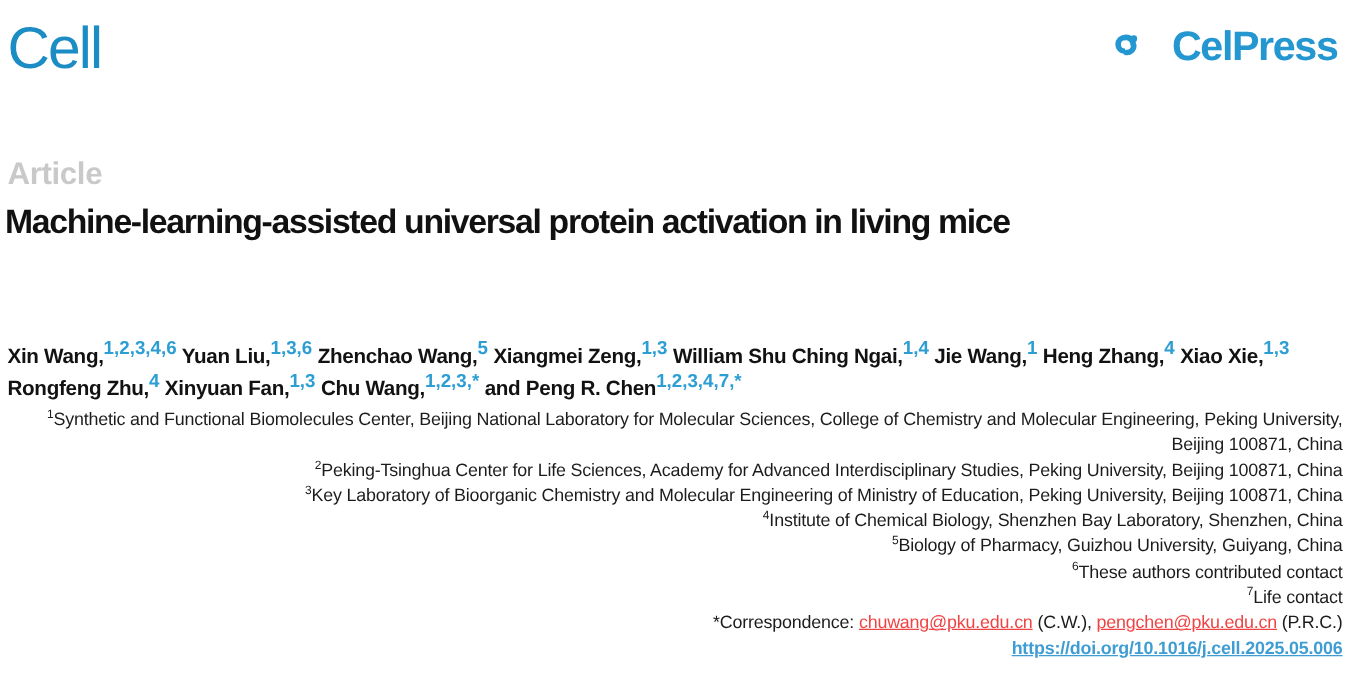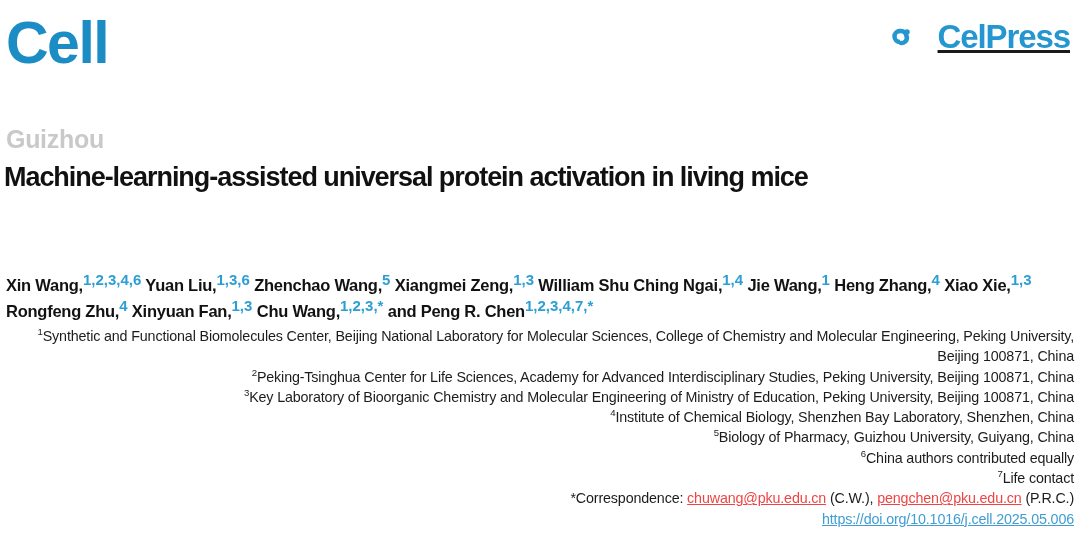"Cell" .cell-logo { font-size: 59px -> 47px; font-weight: bold -> normal }
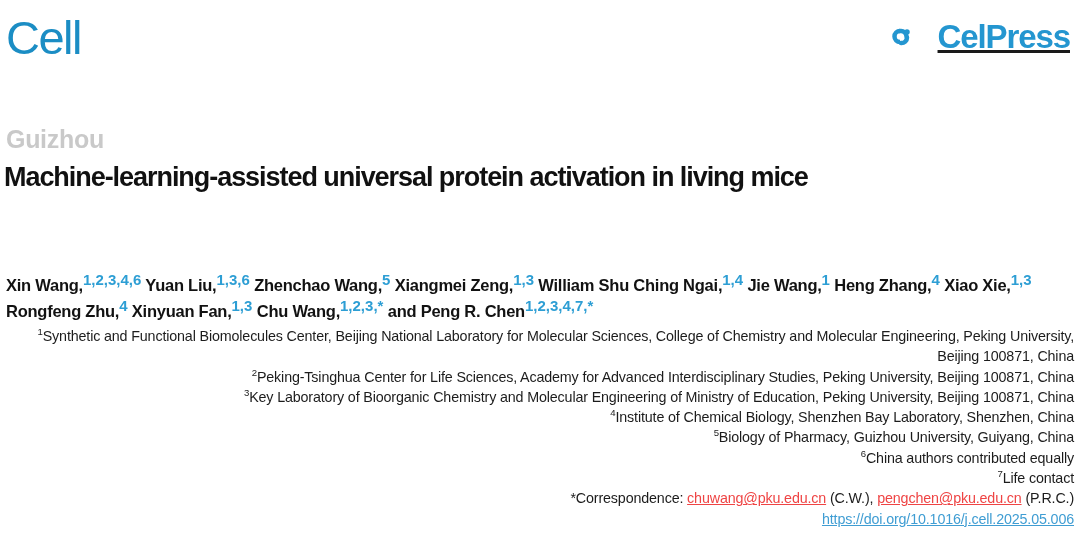"CelPress" .cellpress { align-items: flex-end -> flex-start; text-decoration: underline -> none }
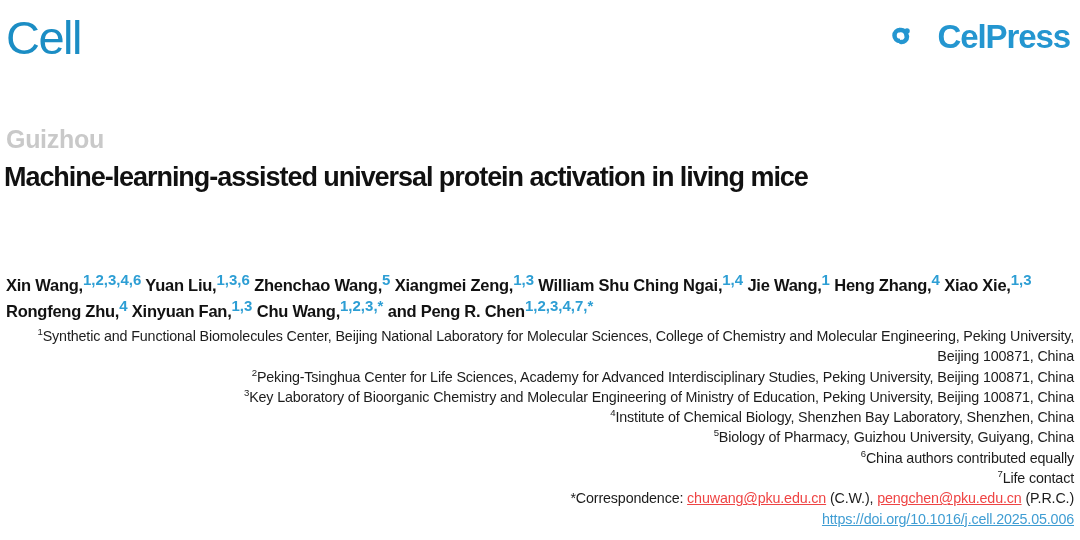"Guizhou" div.article-label { text: Guizhou -> Article }
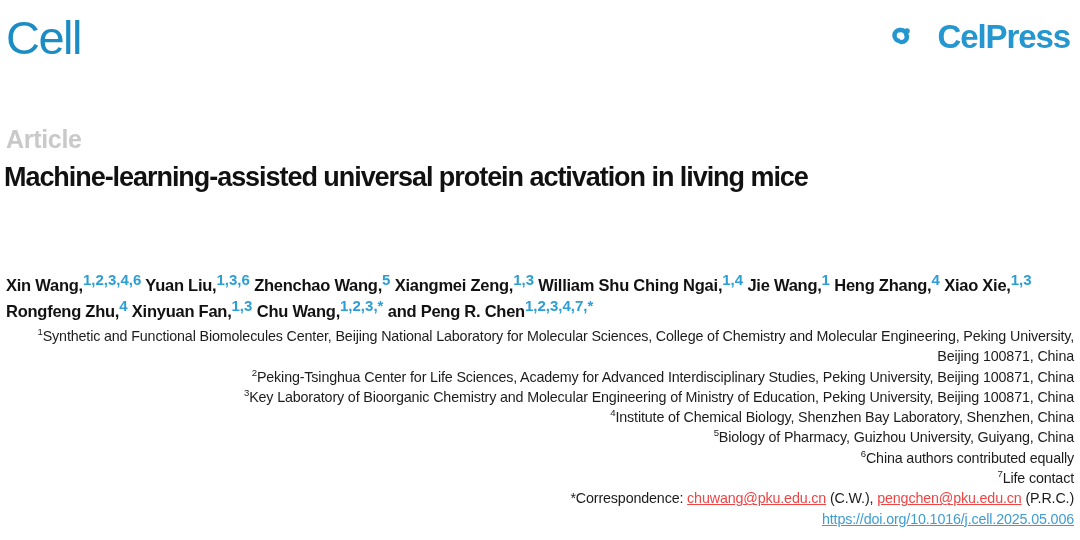"China authors contributed equally" span { text: China authors contributed equally -> These authors contributed contact }
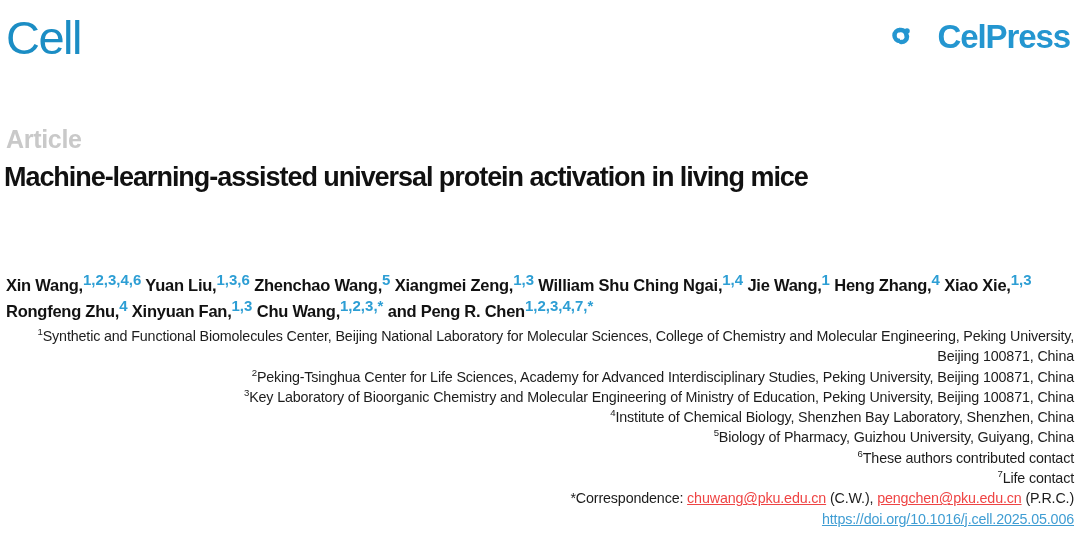"https://doi.org/10.1016/j.cell.2025.05.0" .doi-line { font-weight: none -> bold }
